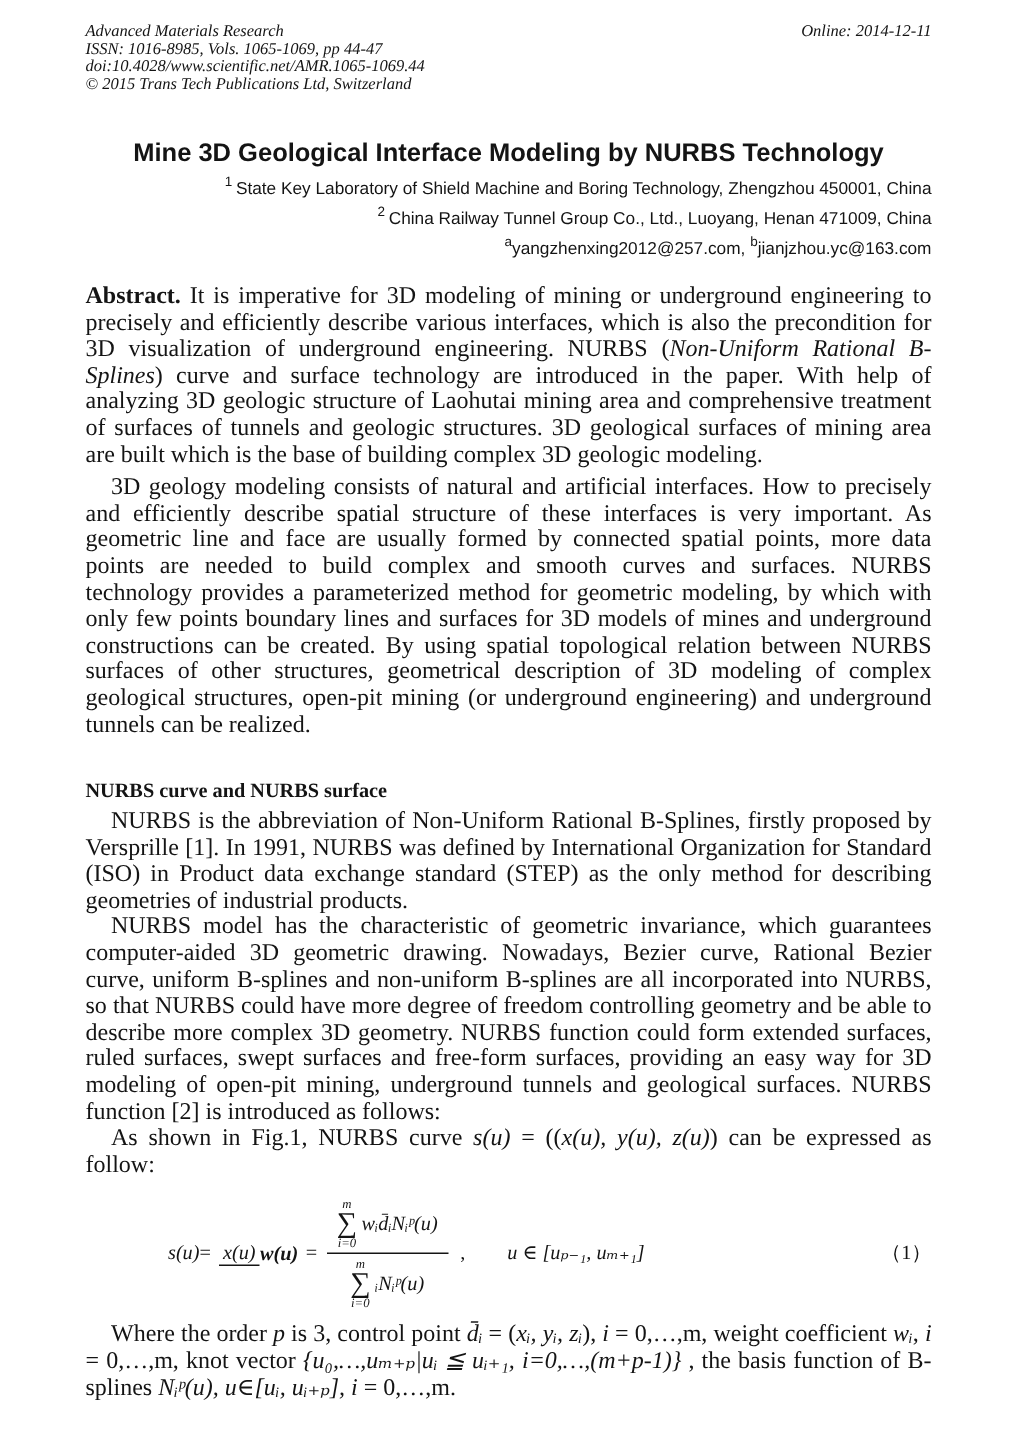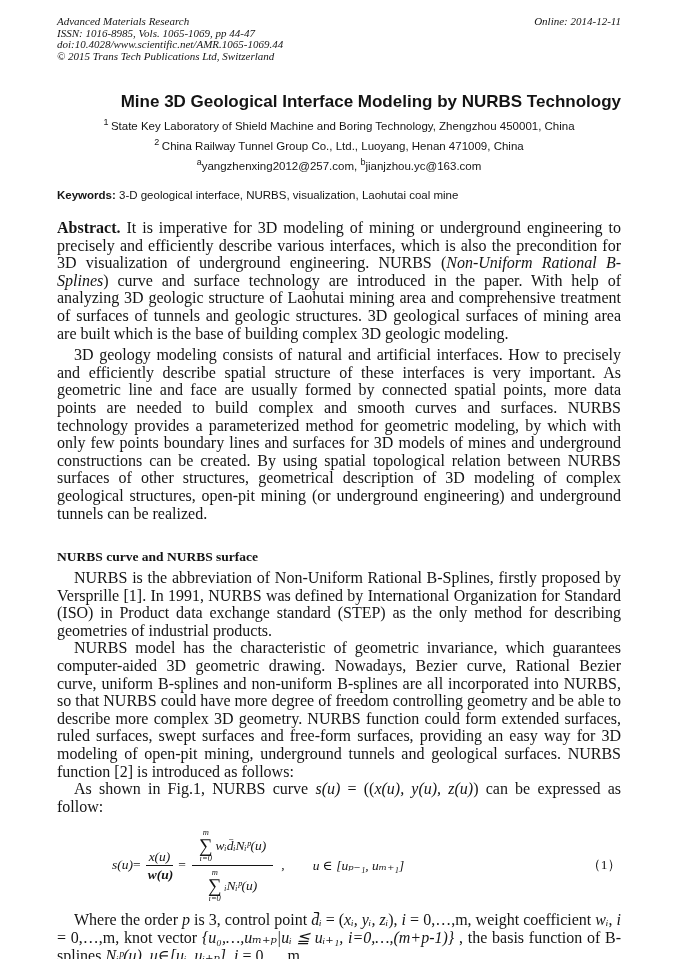"Mine 3D Geological Interface Modeling" .title { text-align: right -> center }
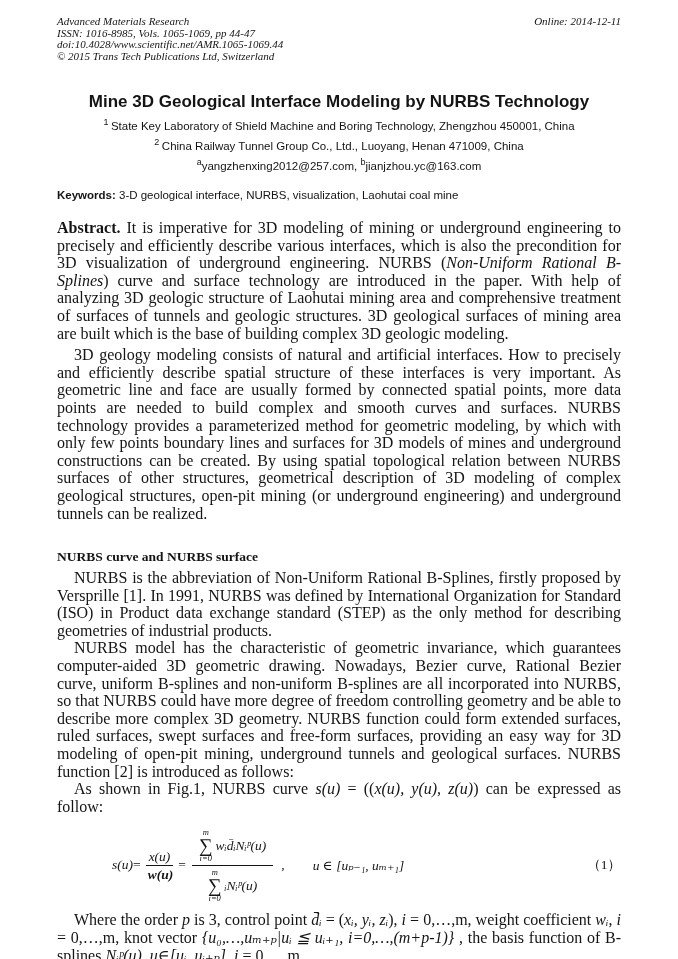"1 State Key Laboratory of" .aff, .emails { text-align: center -> right }
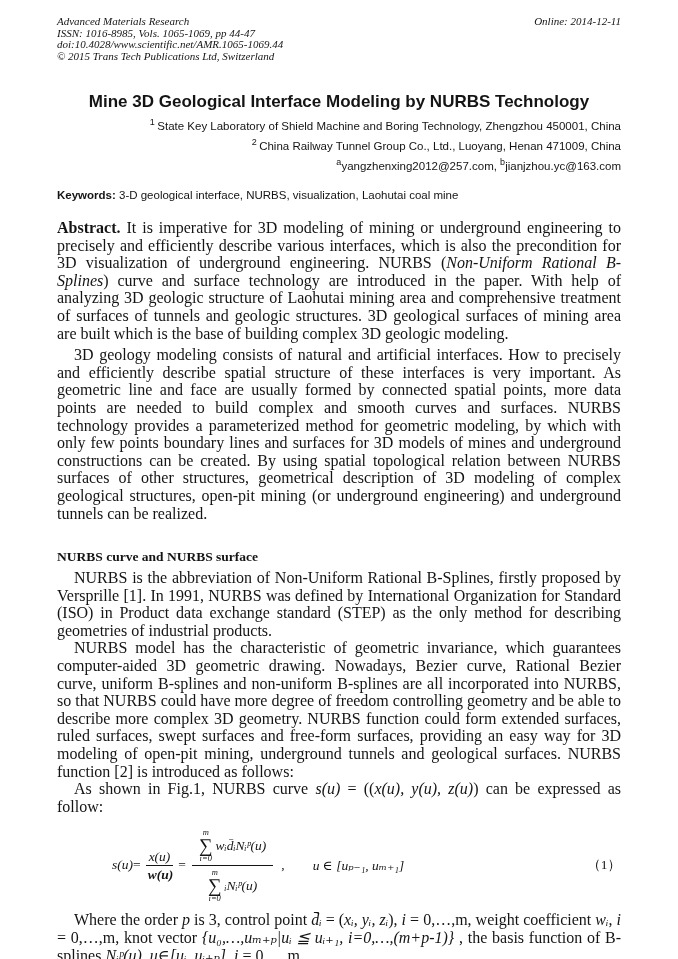"Keywords: 3-D geological interface," div.keywords { html: <div><span>Keywords:</span><span> 3-D geological interface, NURBS, visualization, Laohutai coal mine</span></div> -> none }
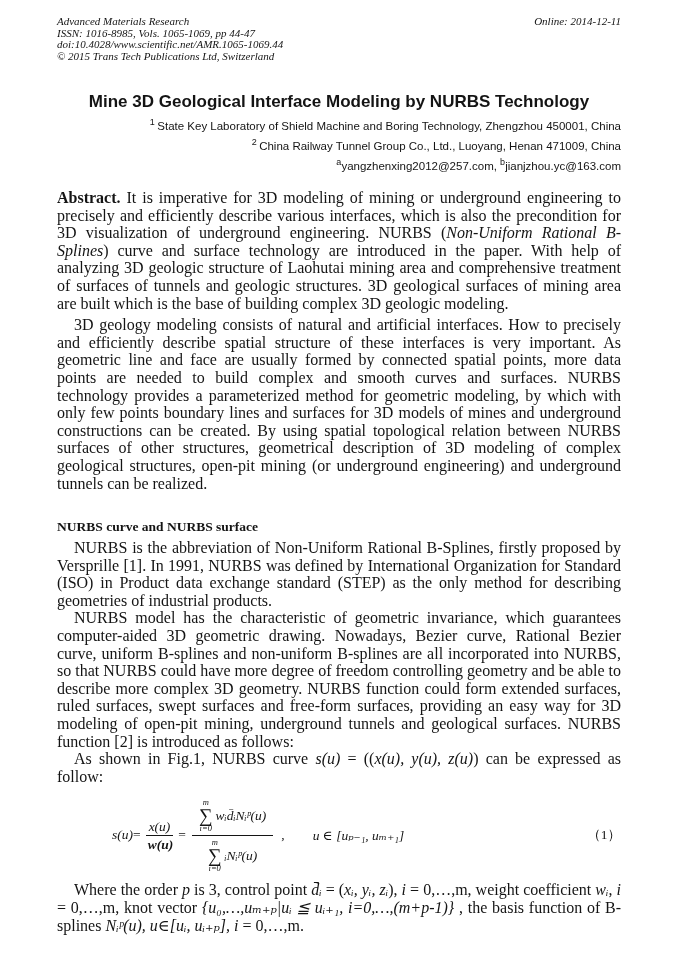"x(u)" .smfrac { align-items: flex-end -> center; flex-direction: column -> row }
